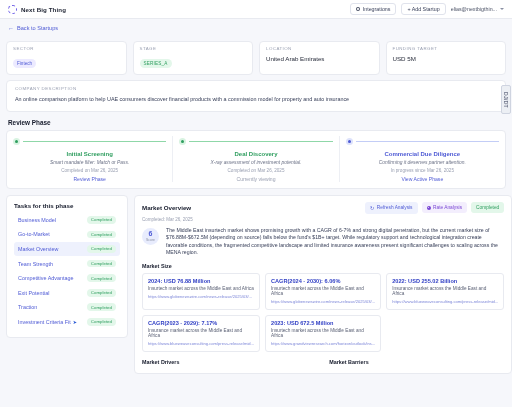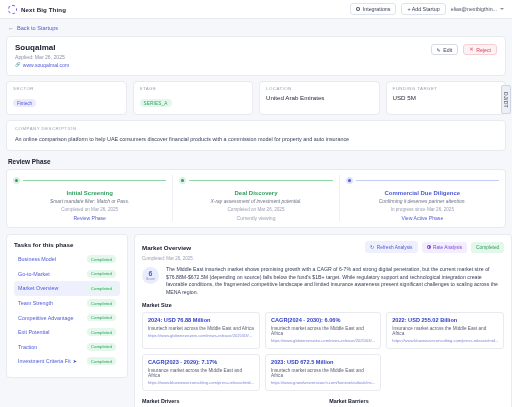"Souqalmal" div.card { html: <div> <div>Souqalmal</div> <div>Applied: Mar 26, 2025</div> <div> <span>🔗</span> <span>www.souqalmal.com</span> </div> <div> <div> <span>✎</span> <span>Edit</span> </div> <div> <span>✕</span> <span>Reject</span> </div> </div> </div> -> none }
